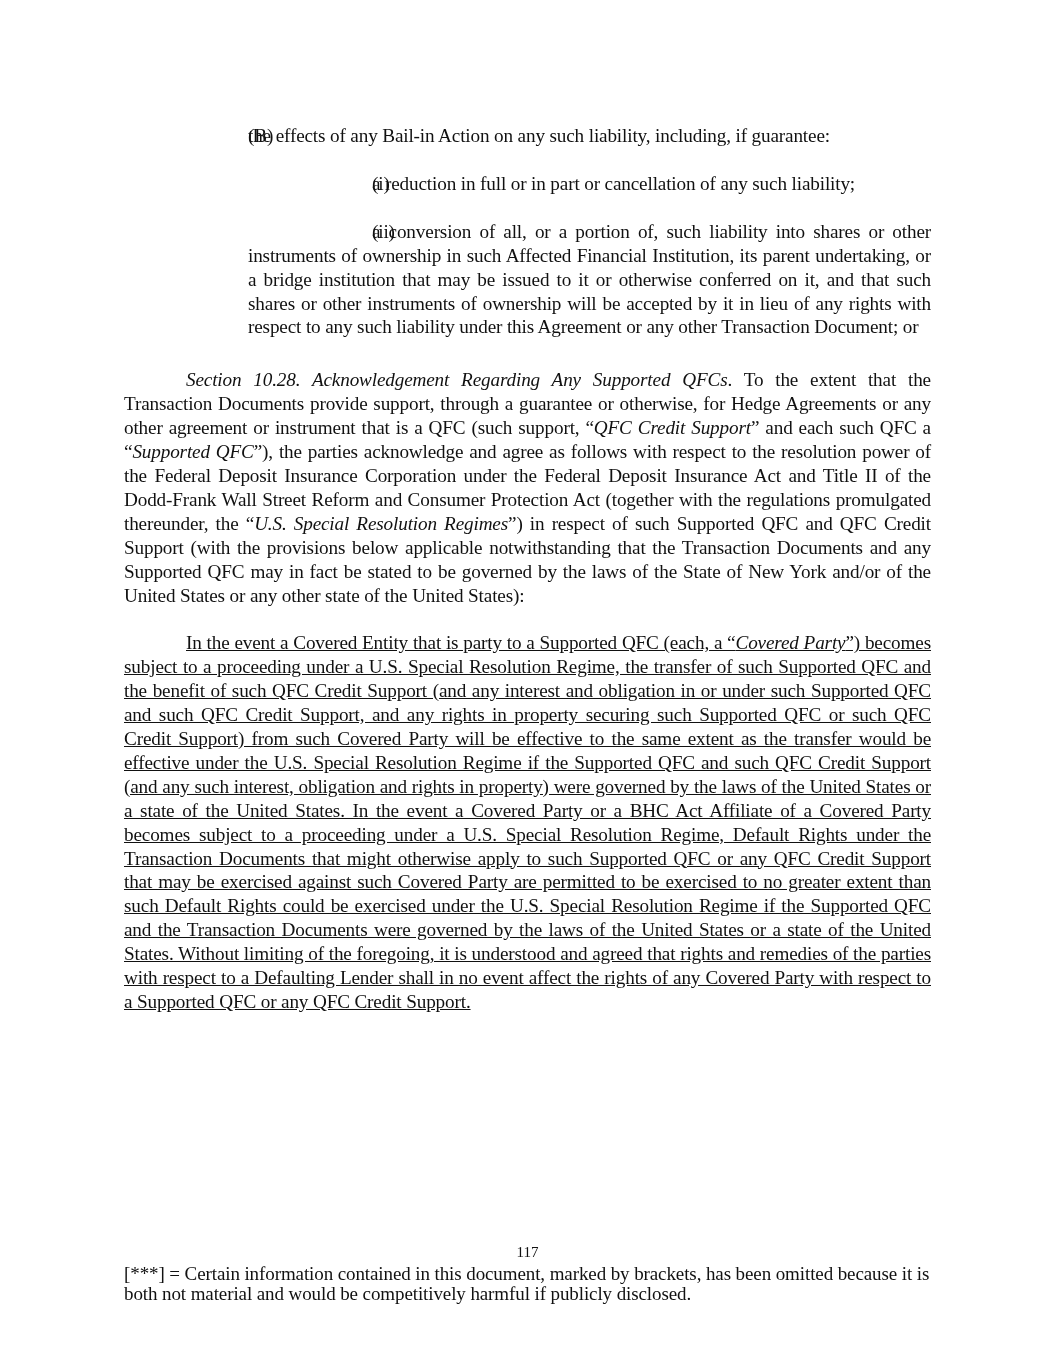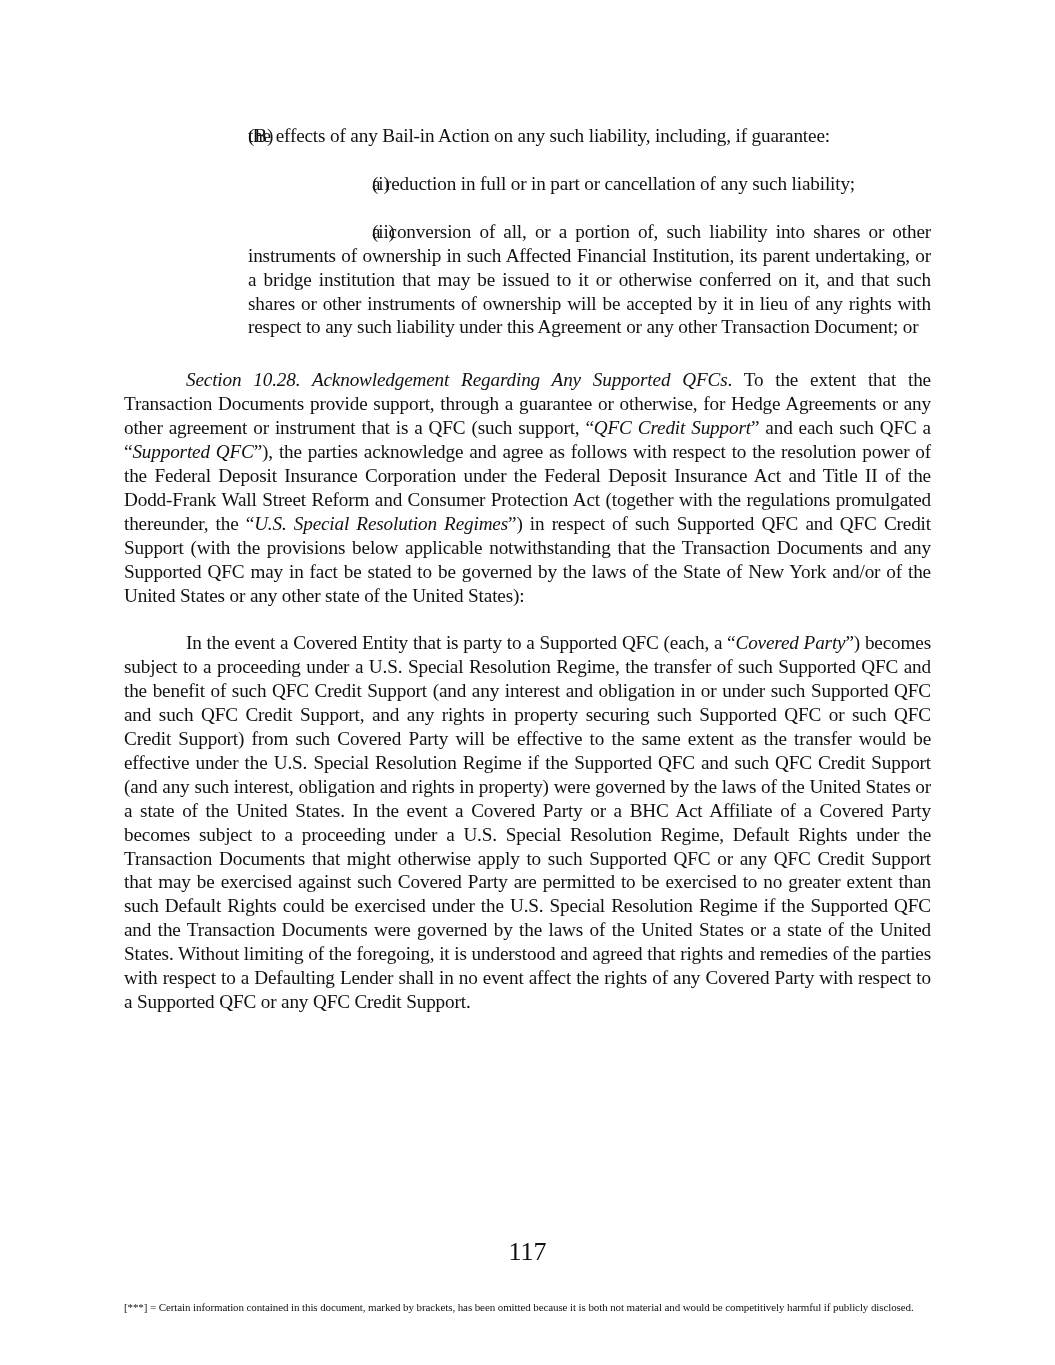"In the event a Covered" .body-para { text-decoration: none -> underline }
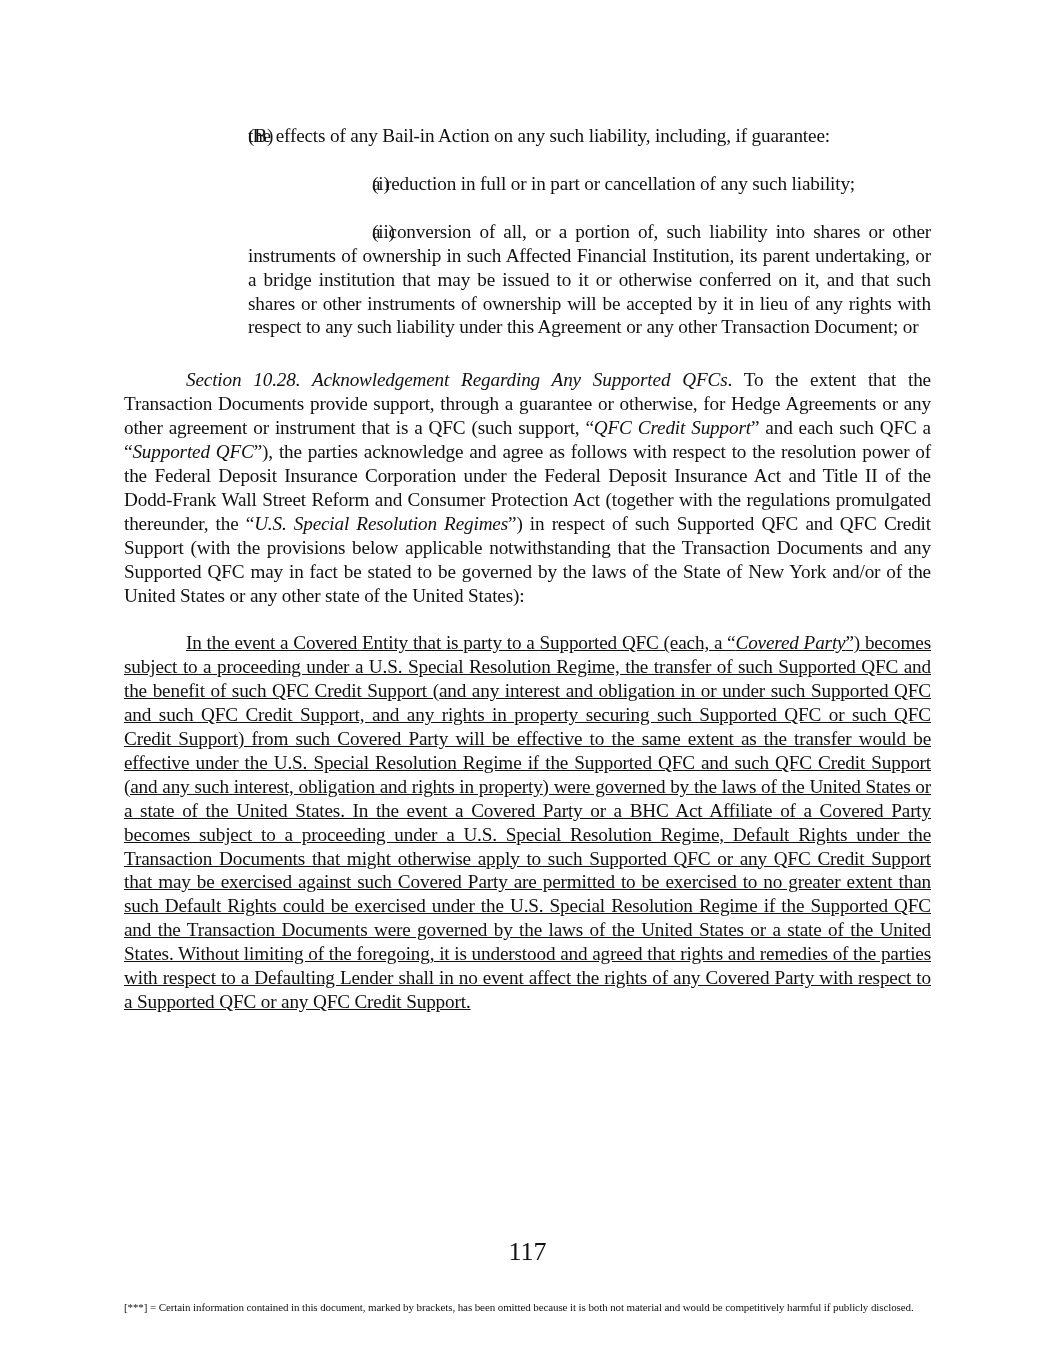"117" .page-number { font-size: 26px -> 15px }
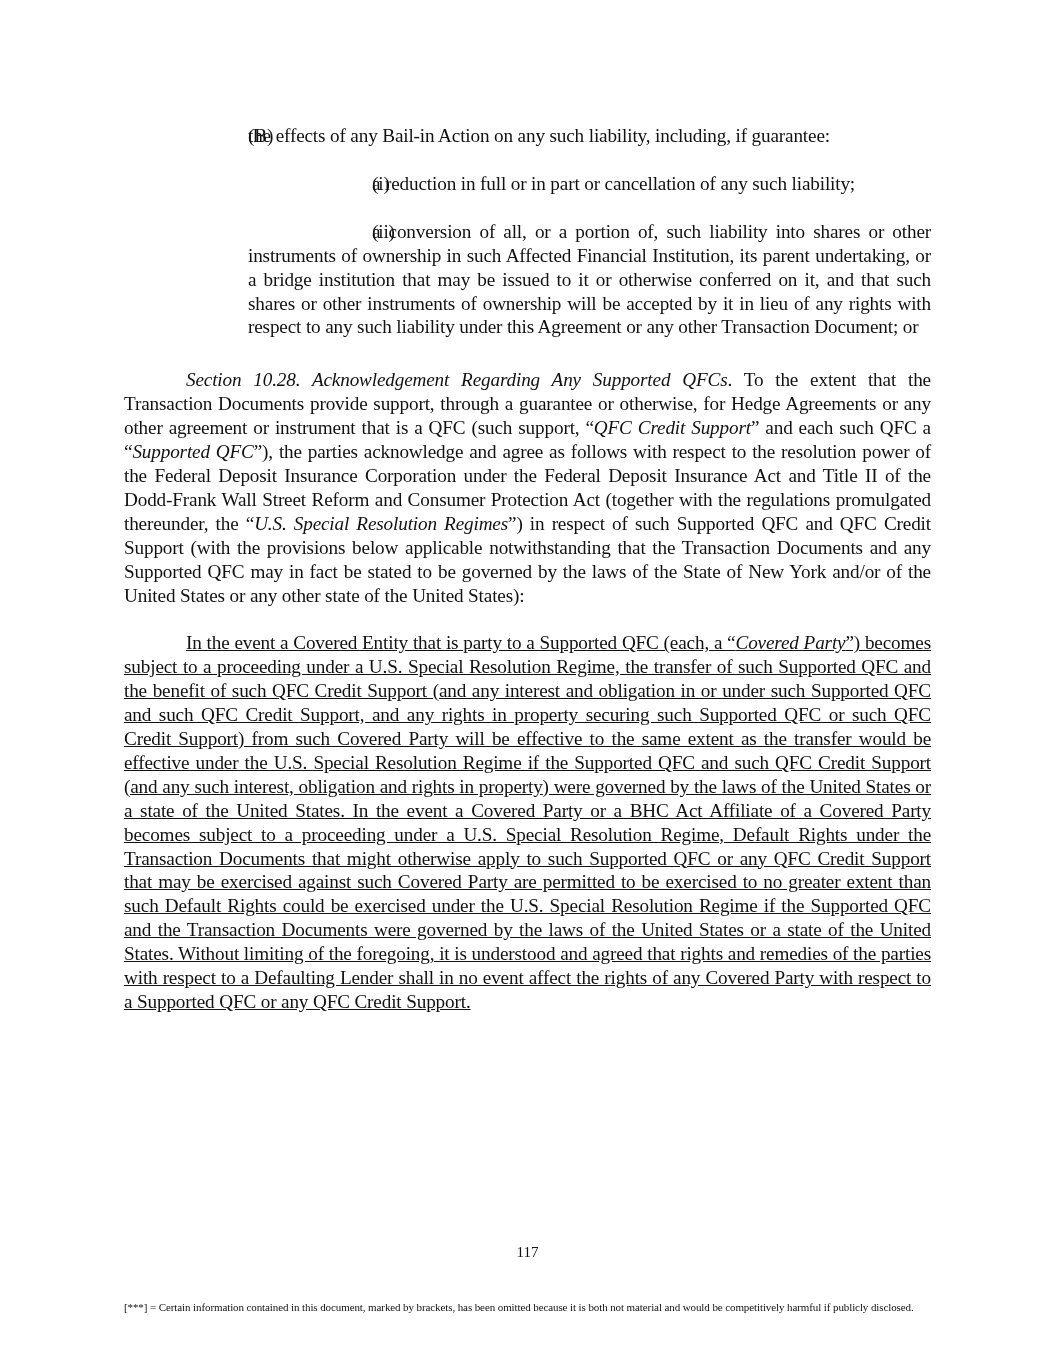"[***] = Certain information contained" .footnote { font-size: 11px -> 19px; top: 1298px -> 1264px }
